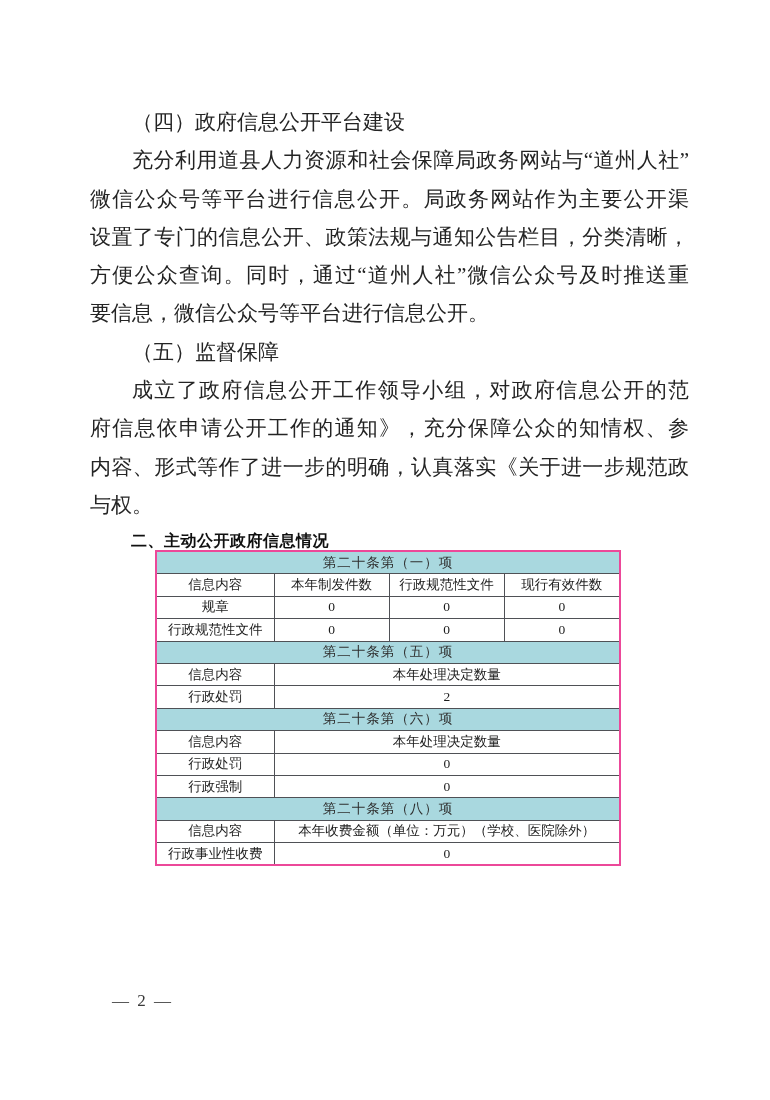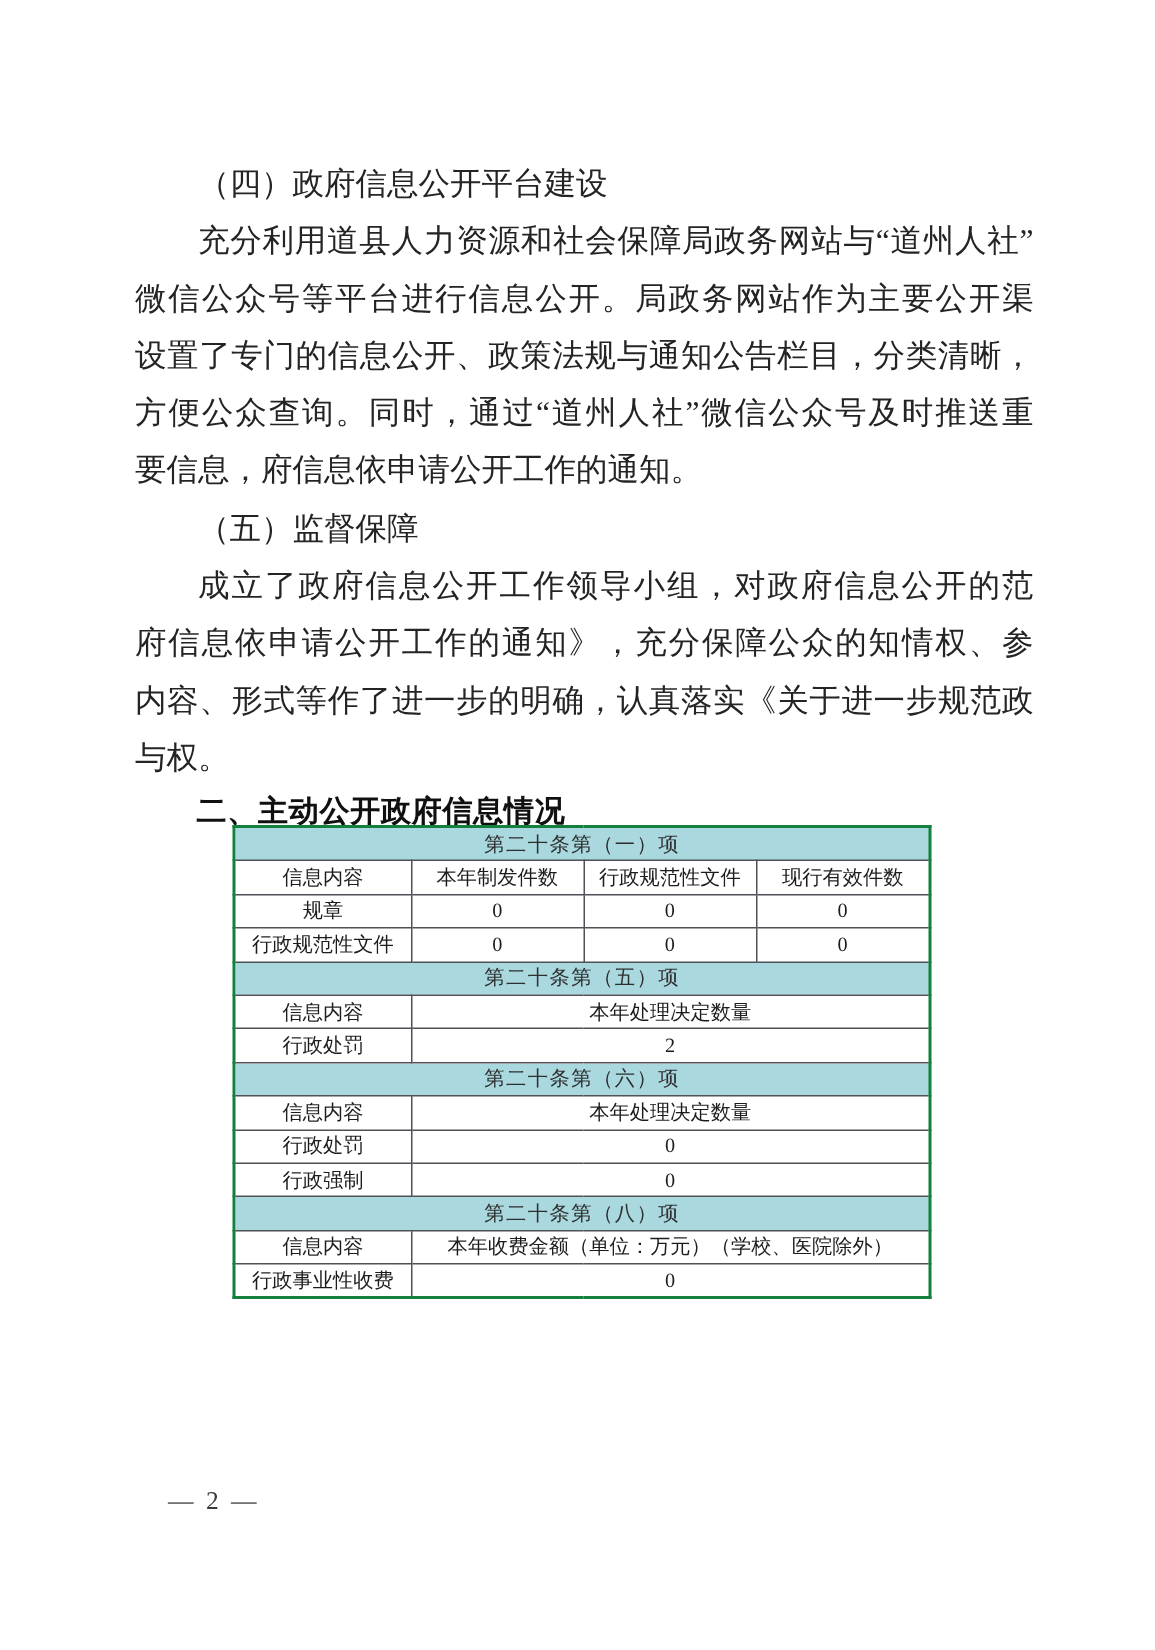"要信息，府信息依申请公开工作的通知。" div.ln { text: 府信息依申请公开工作的通知 -> 微信公众号等平台进行信息公开 }
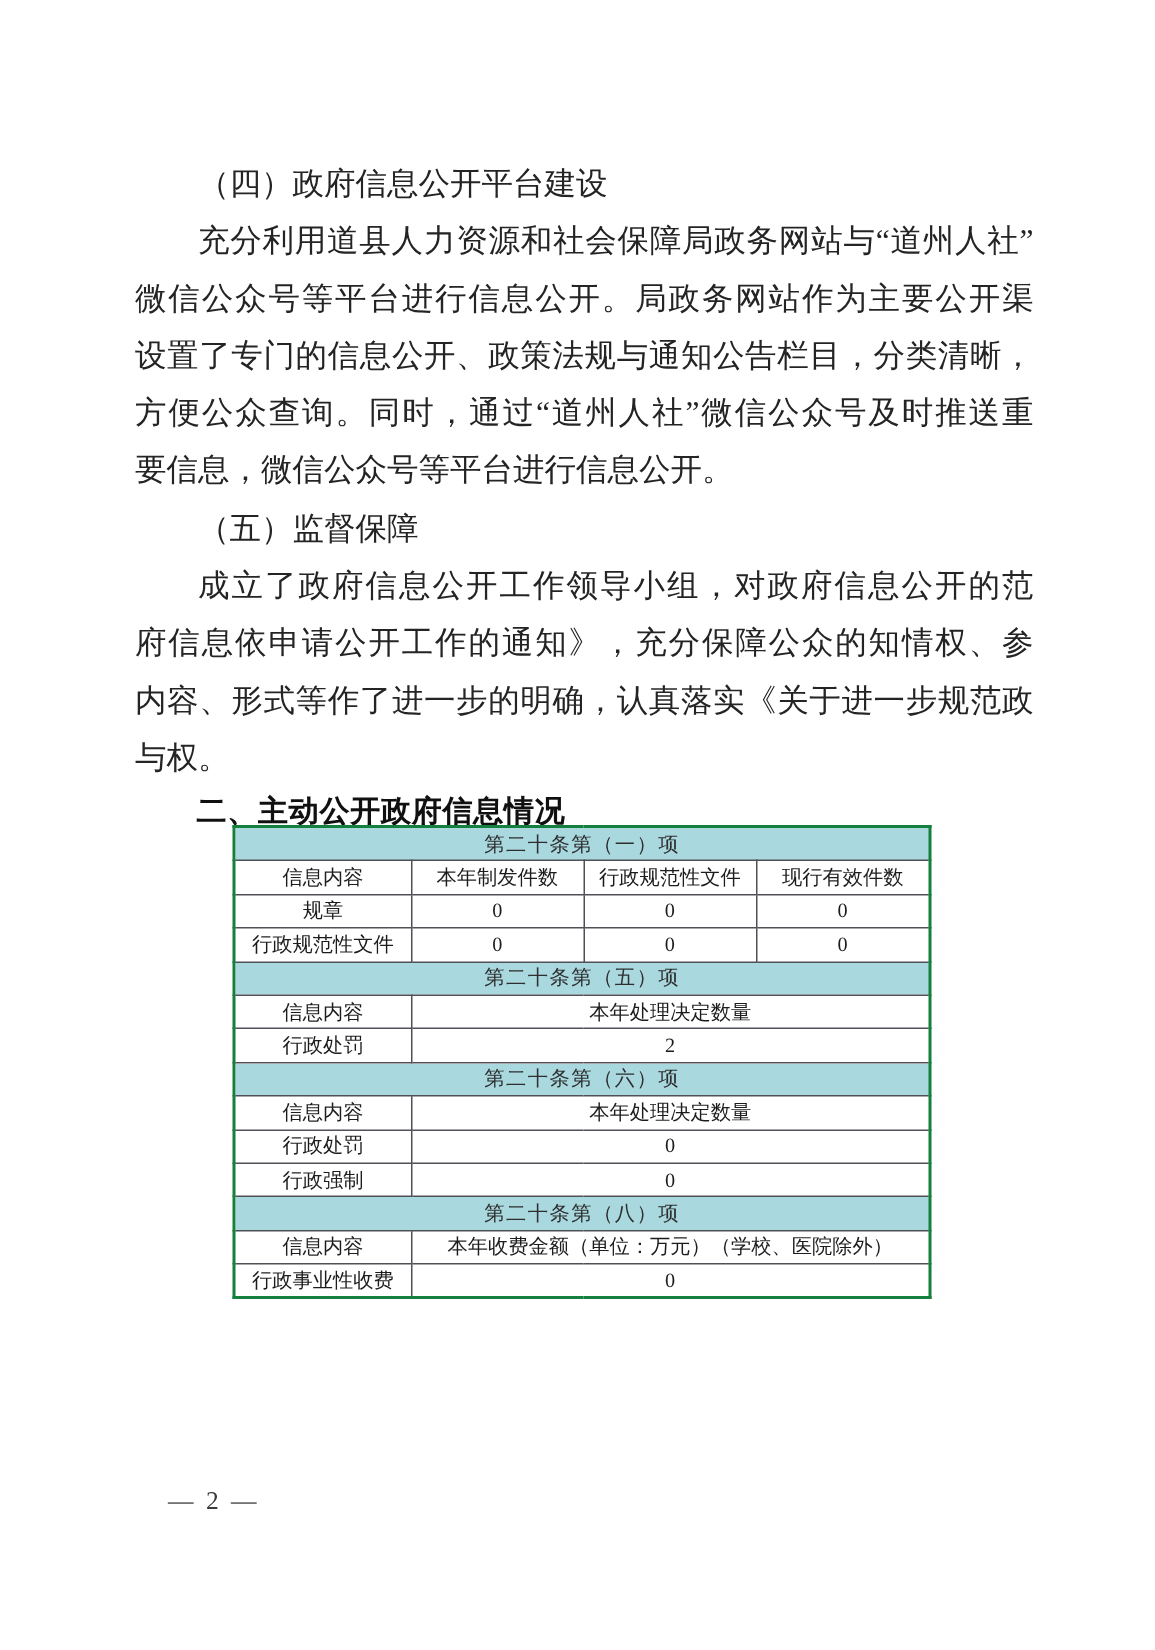"二、主动公开政府信息情况" .sec2 { font-size: 20px -> 16px }
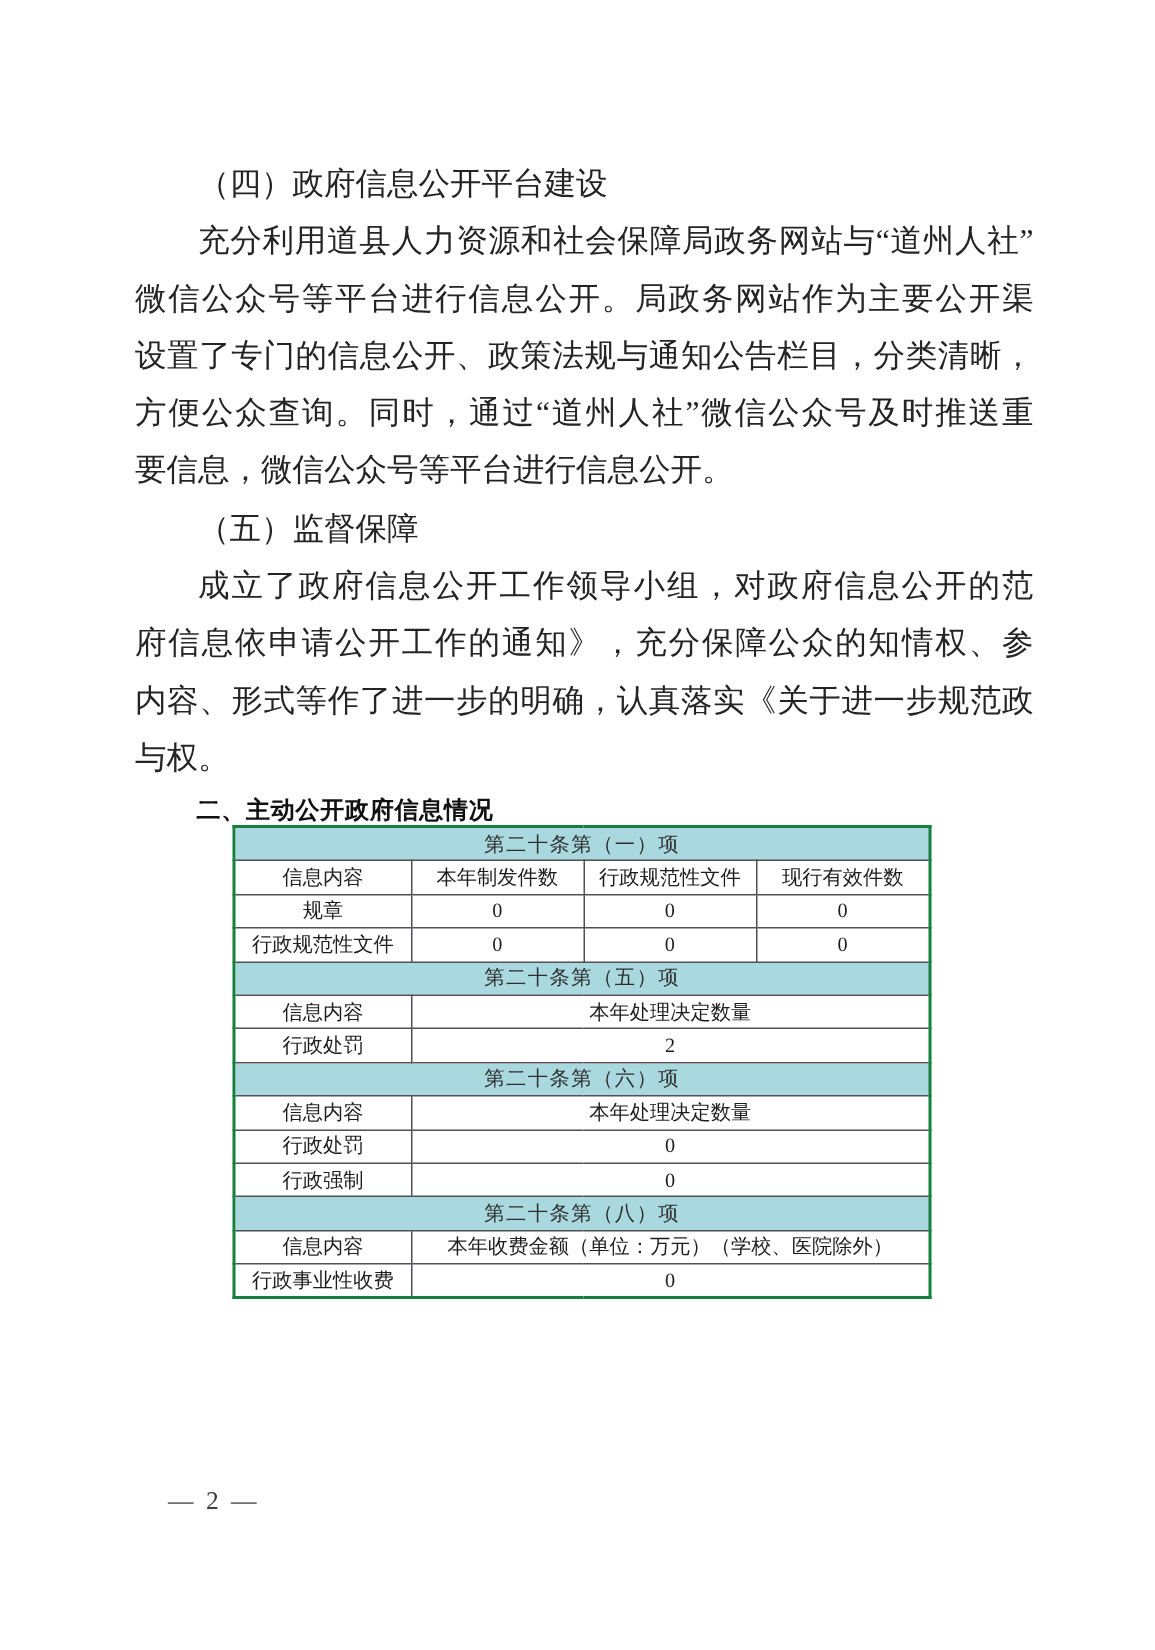"第二十条第（一）项" table.tbl { border: 2px solid #15803d -> 2px solid #ec4899 }
